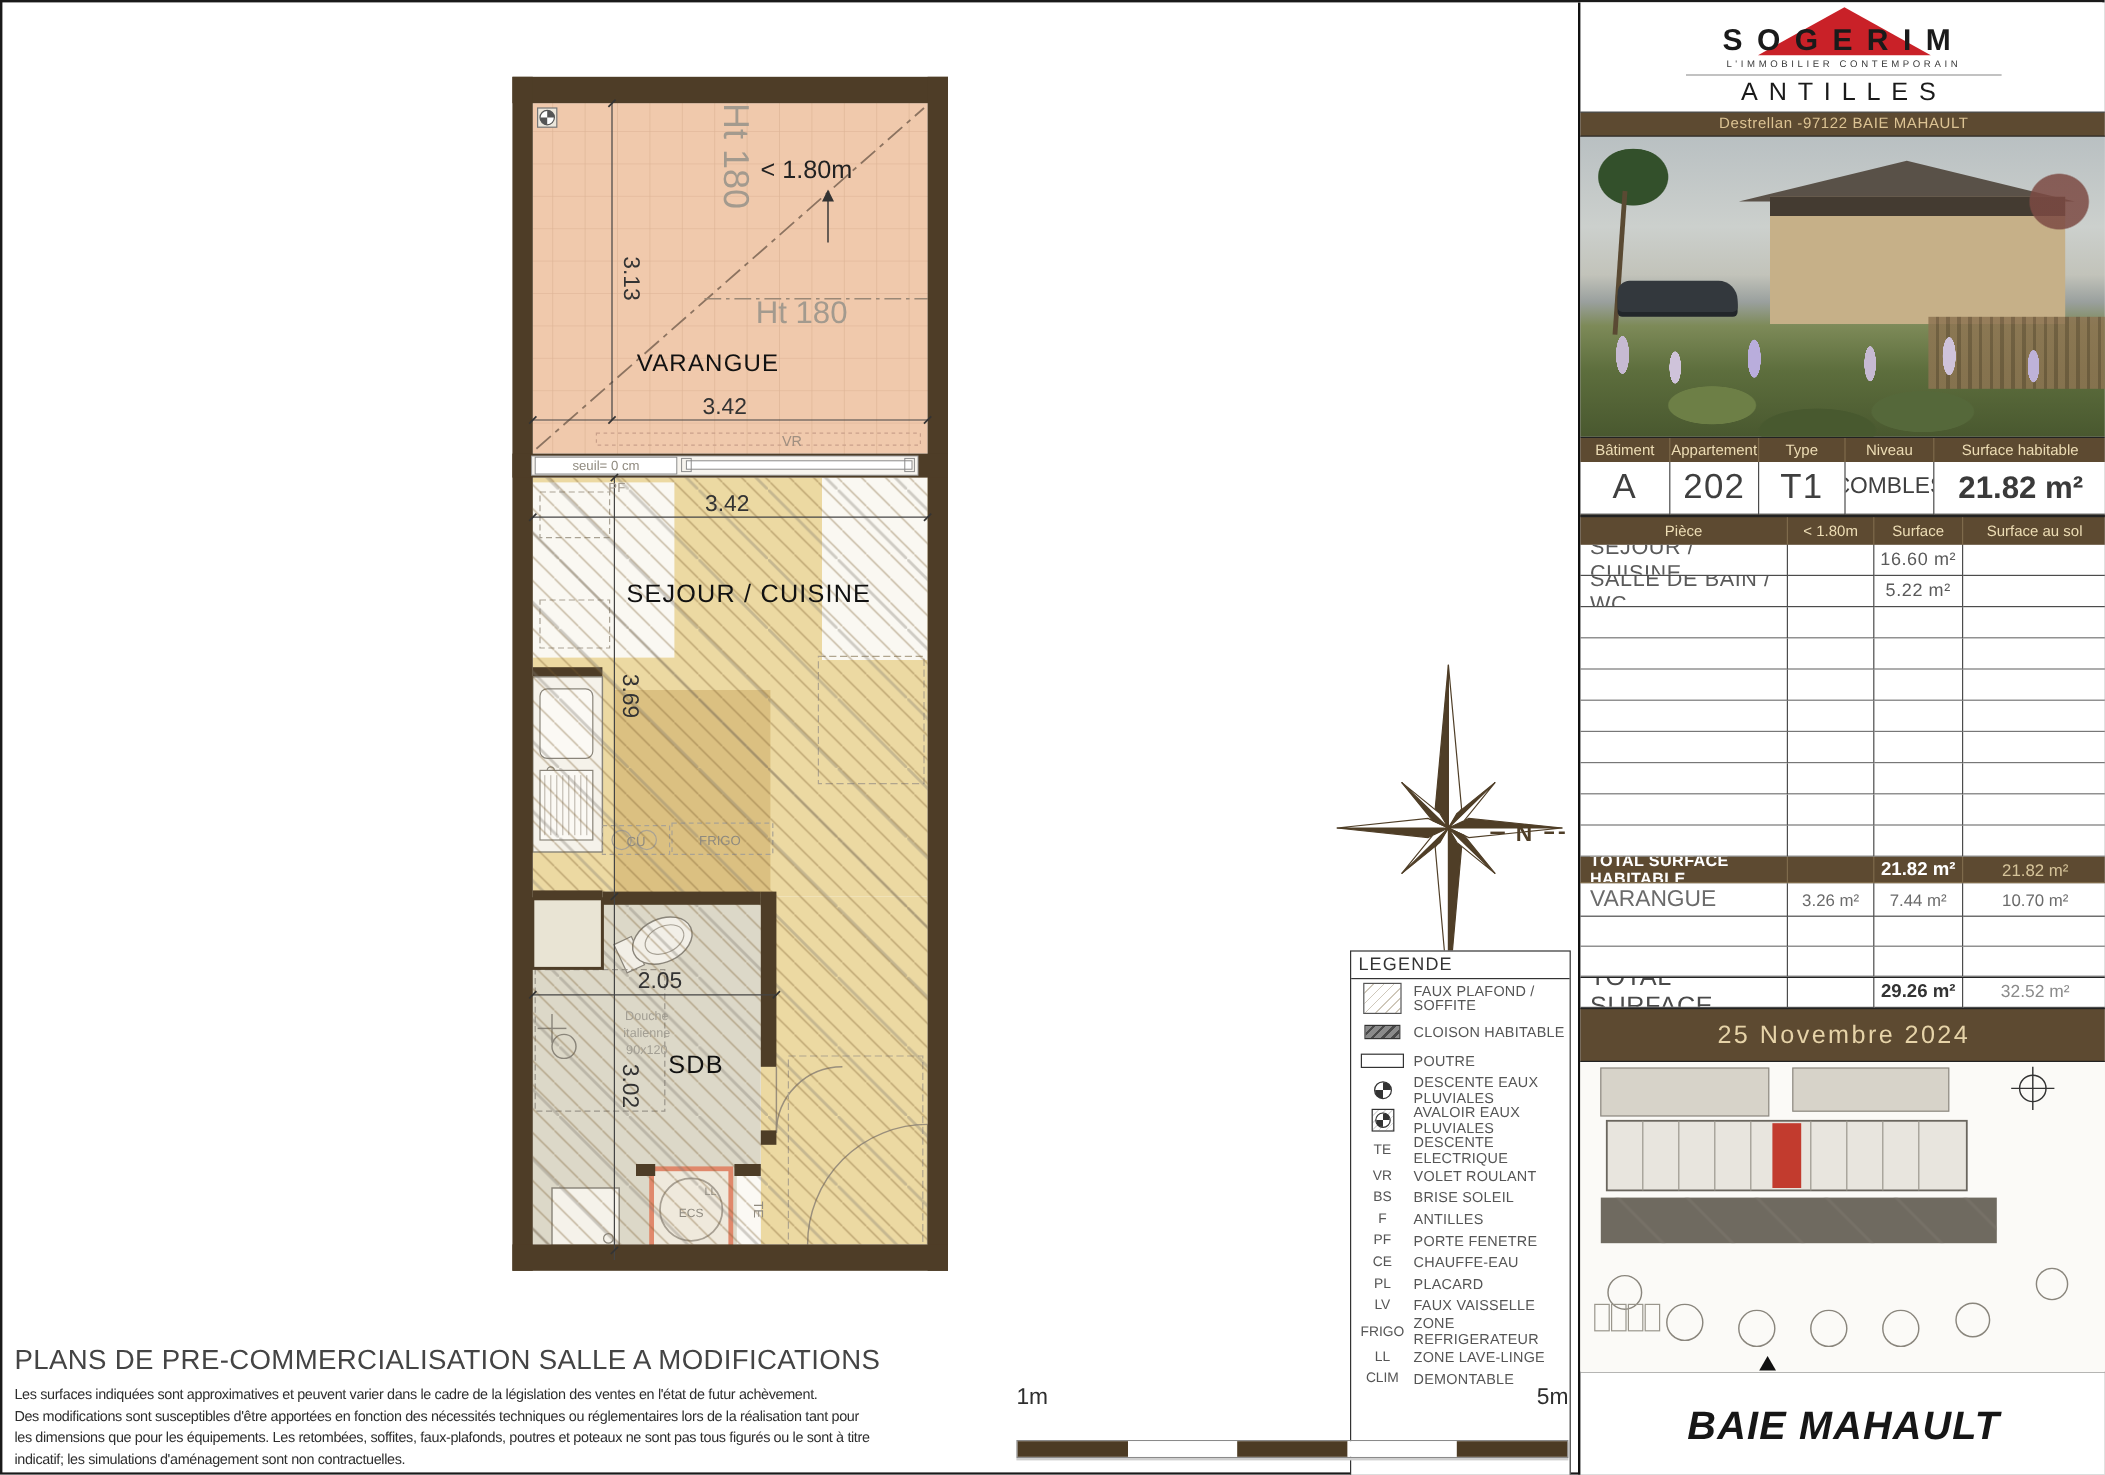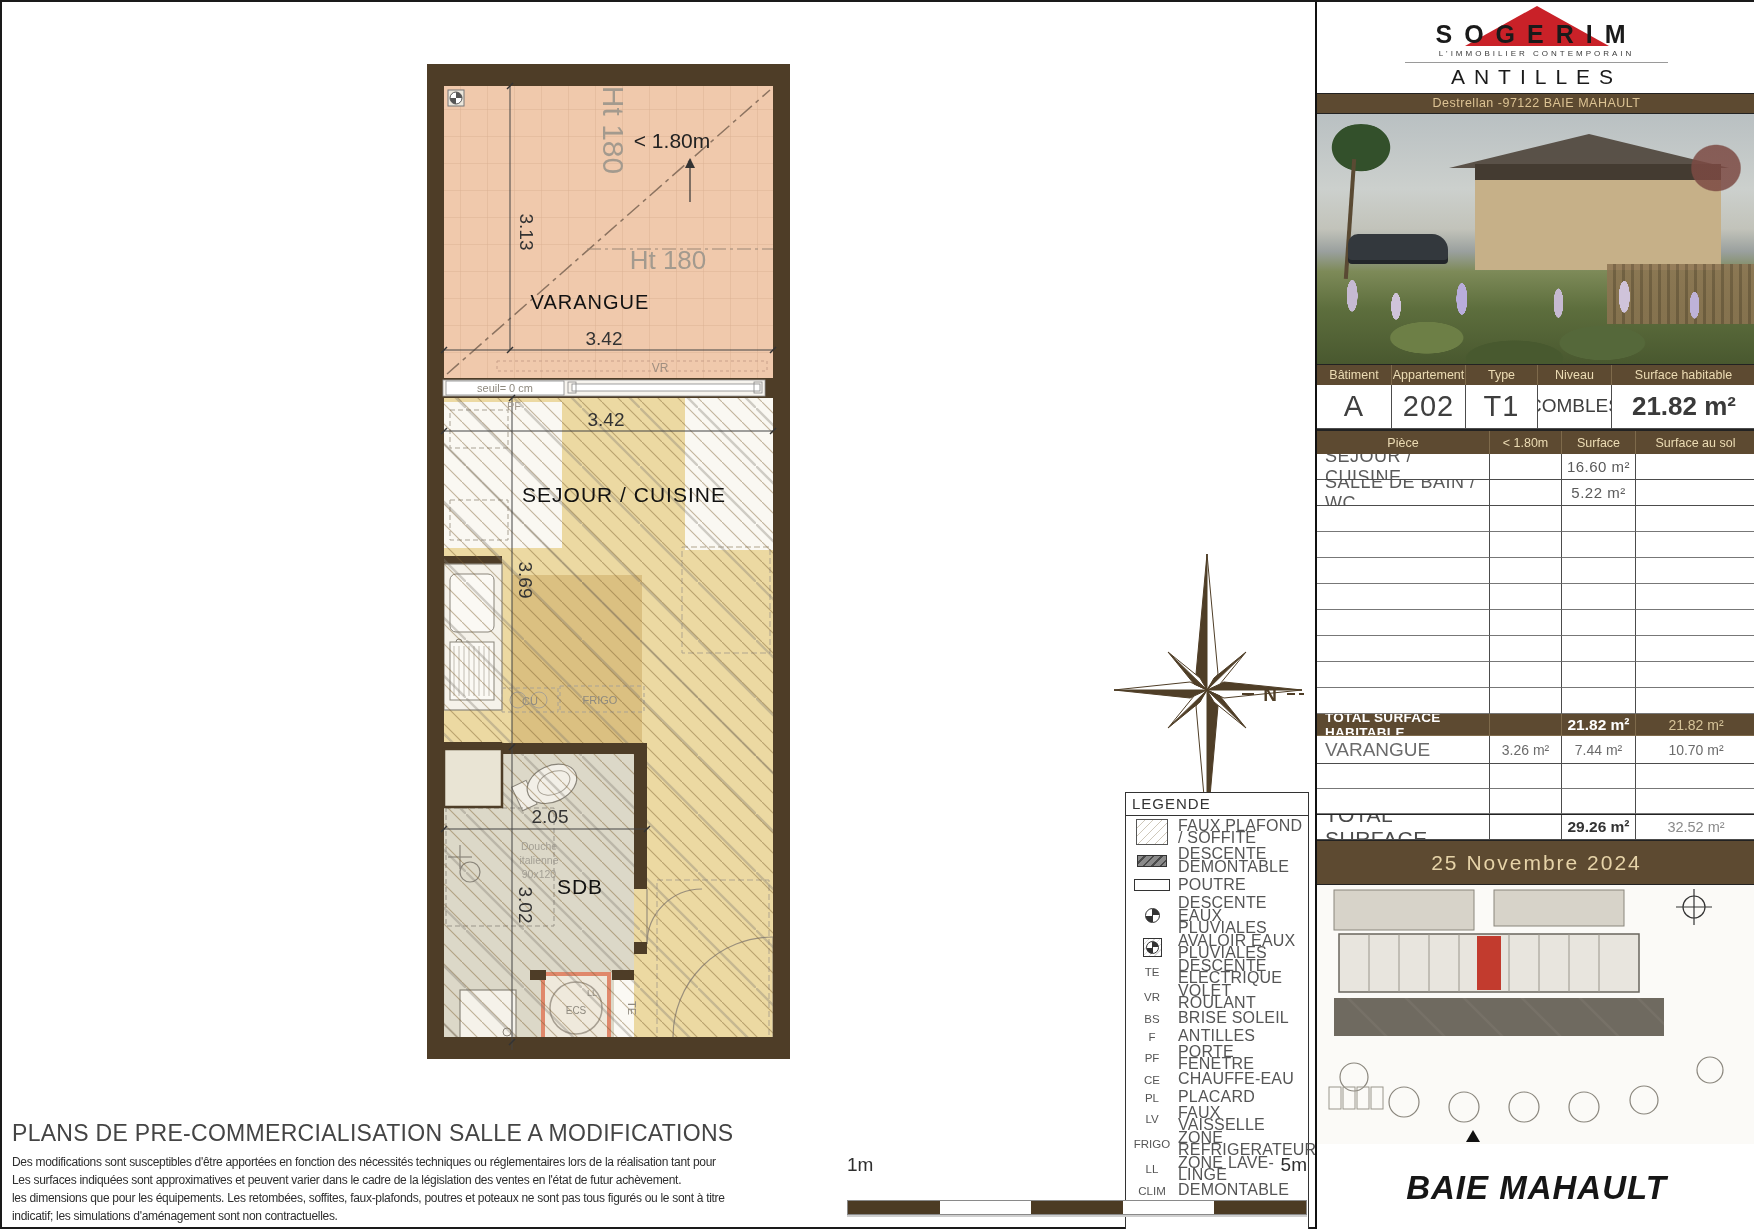"FAUX PLAFOND / SOFFITE" .lg-lab { font-size: 16px -> 12px }
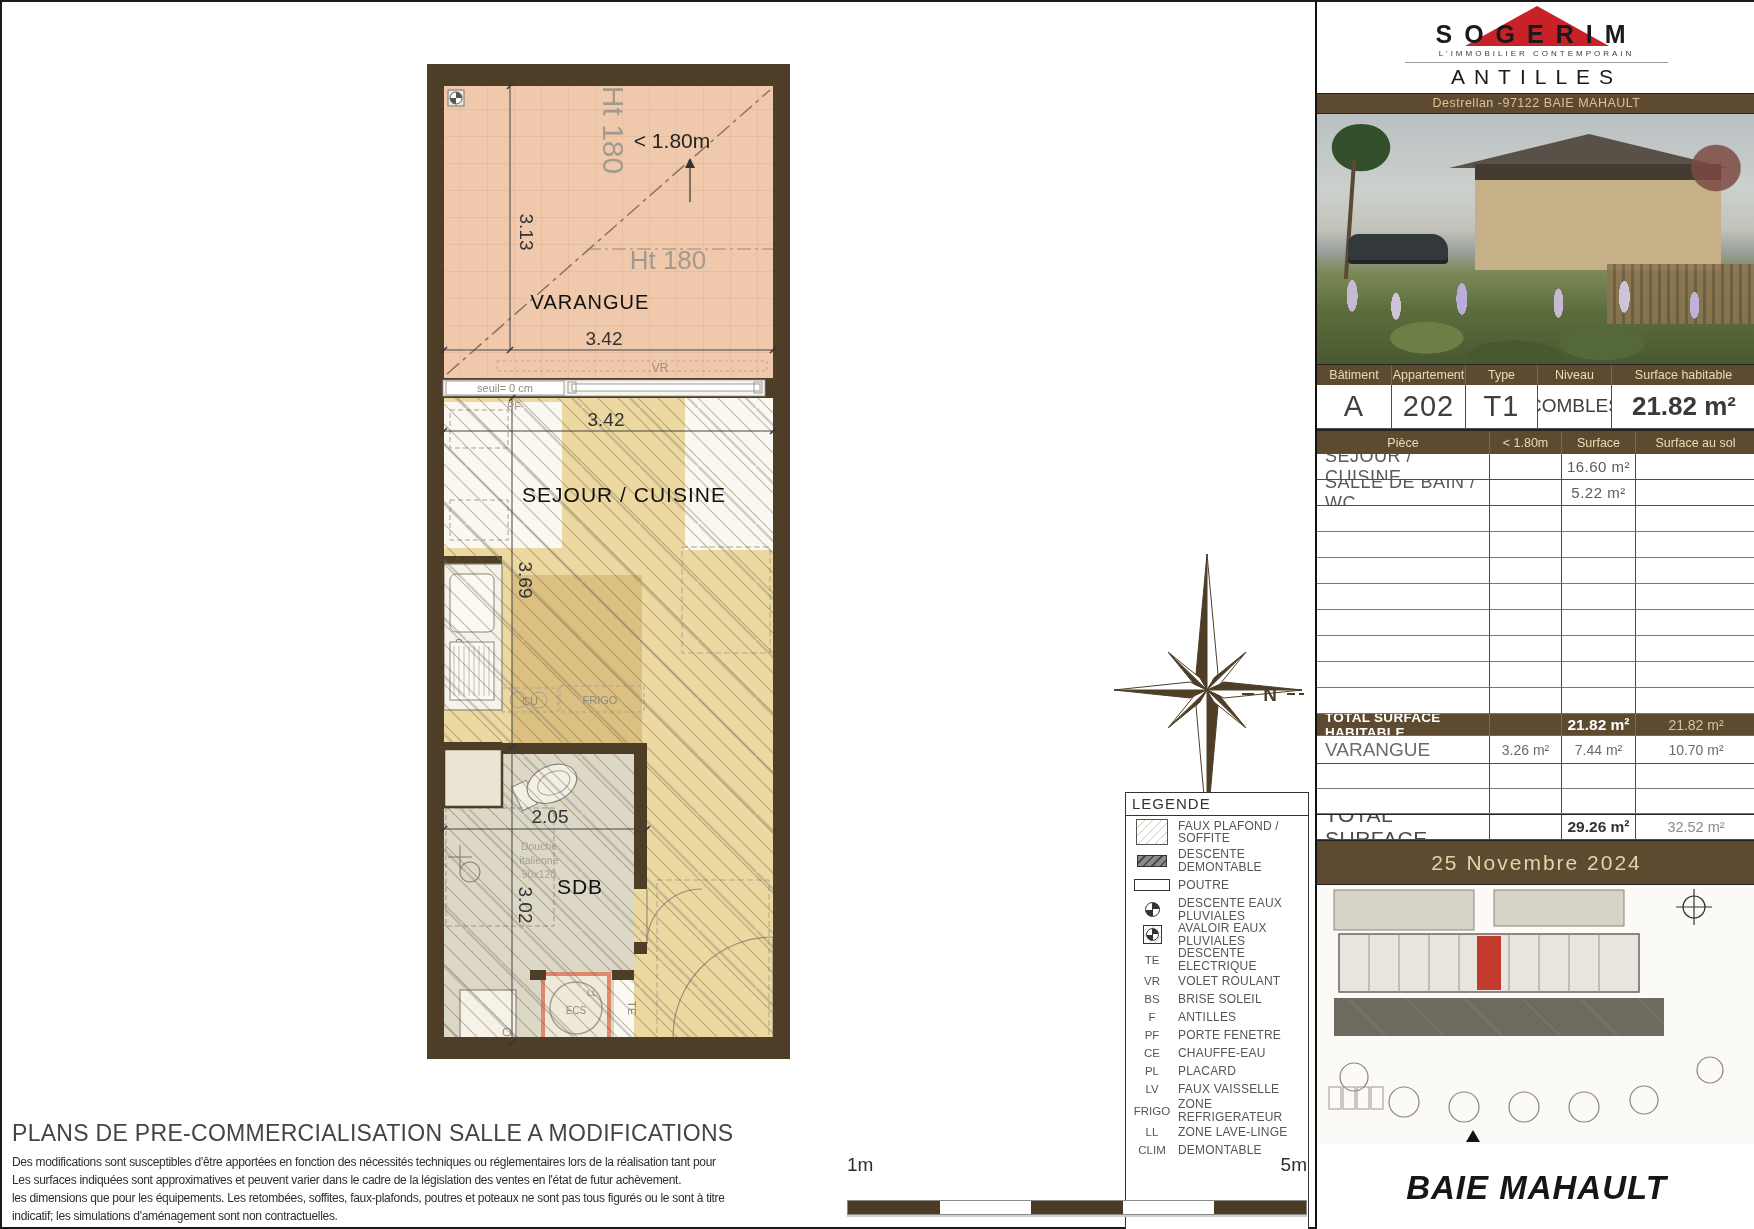"DESCENTE DEMONTABLE" span.lg-lab { text: DESCENTE DEMONTABLE -> CLOISON HABITABLE }
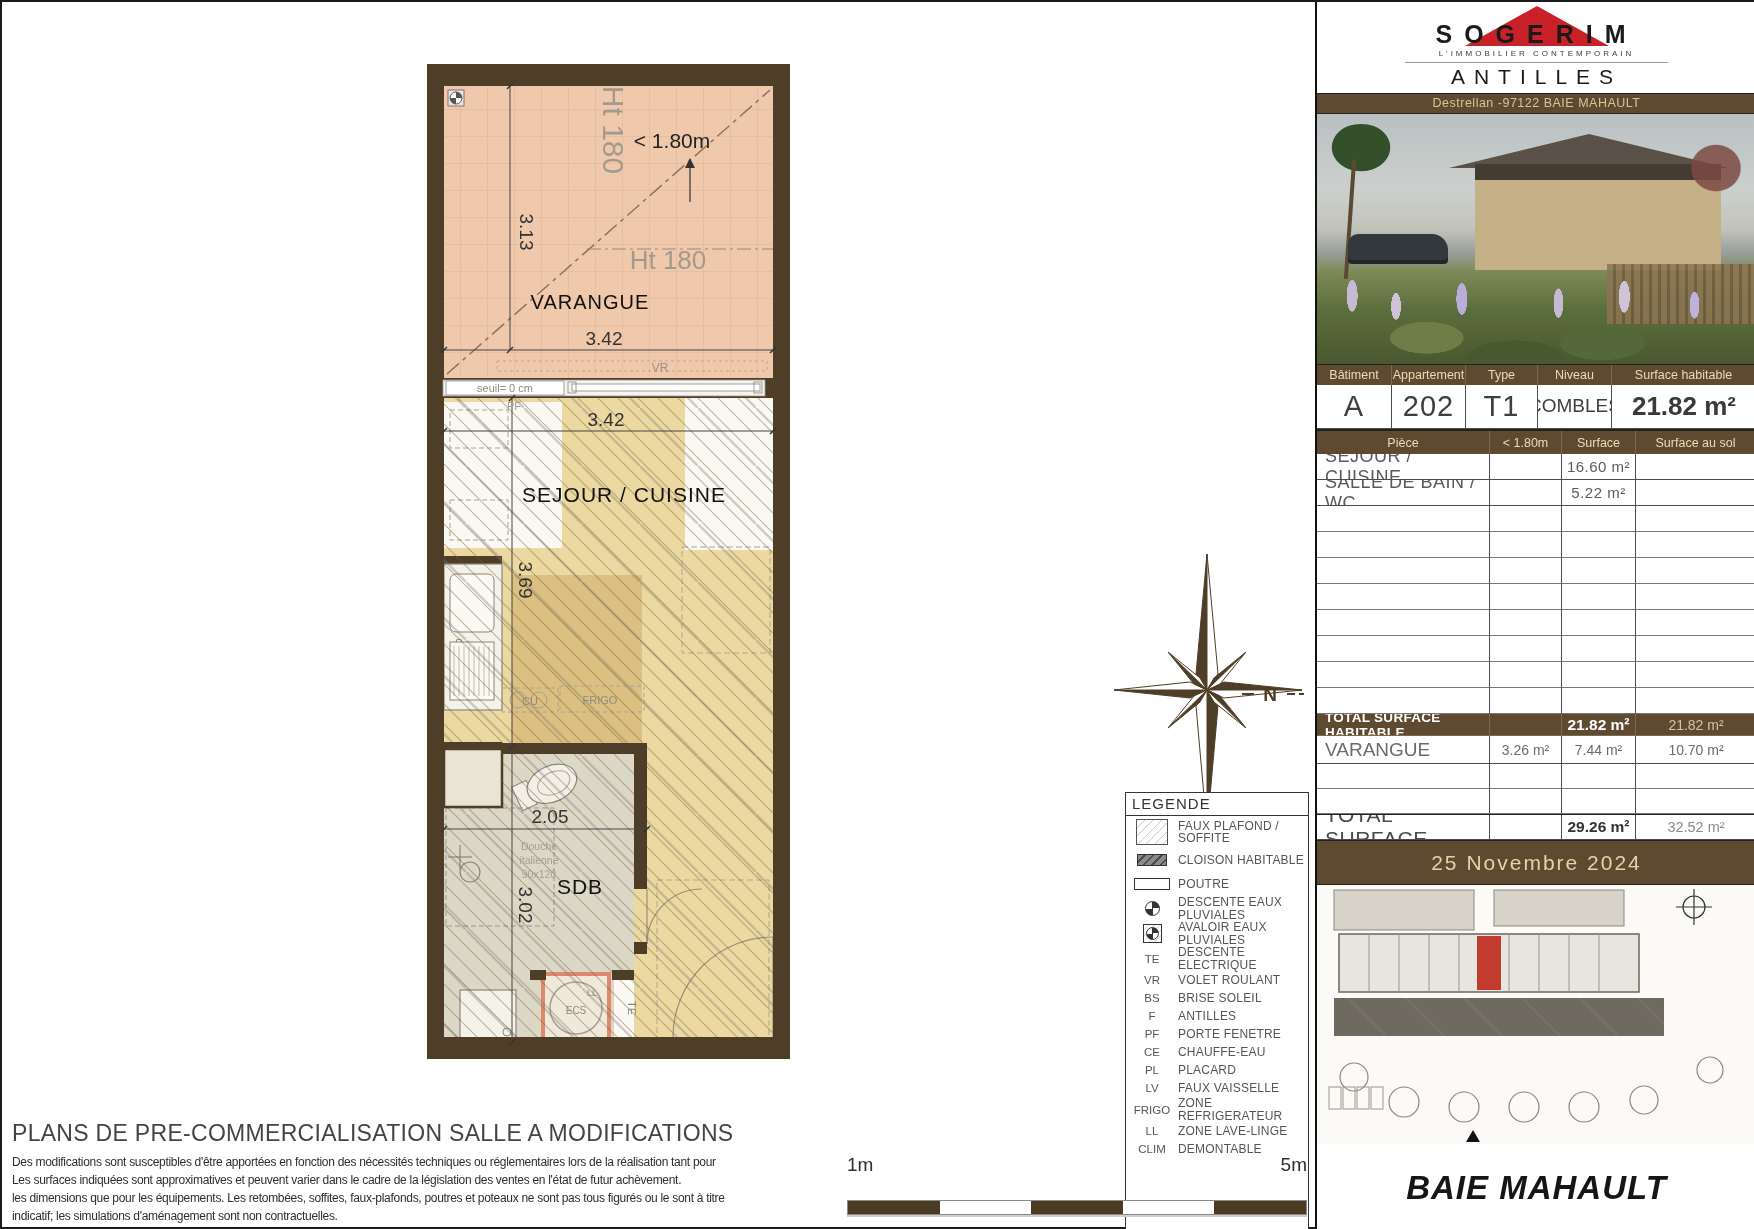"Des modifications sont susceptibles" div.disc-line { order: before "Les surfaces indiquées sont" -> after "Les surfaces indiquées sont" }
